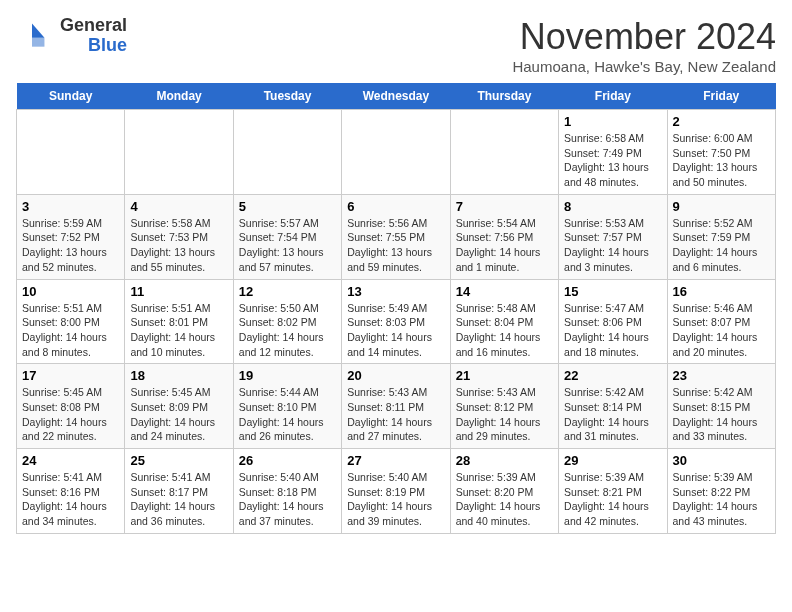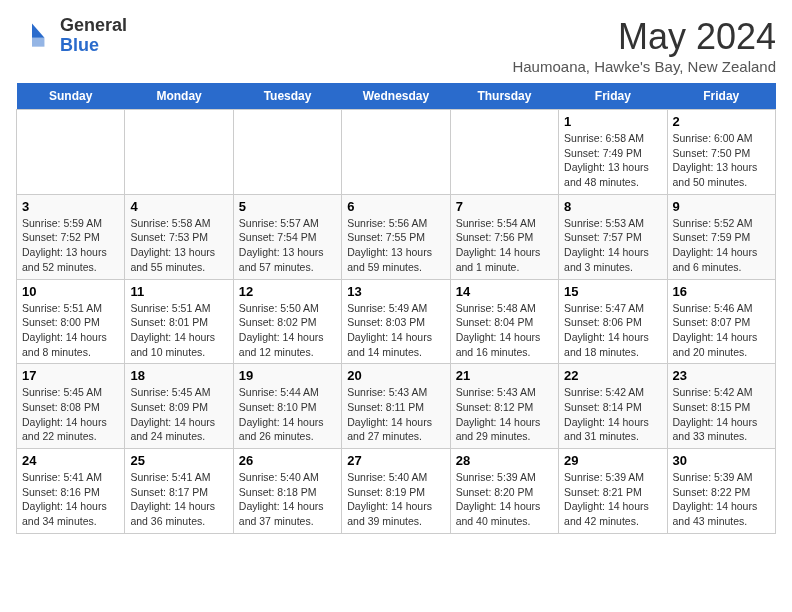"Blue" span { text-align: none -> right }
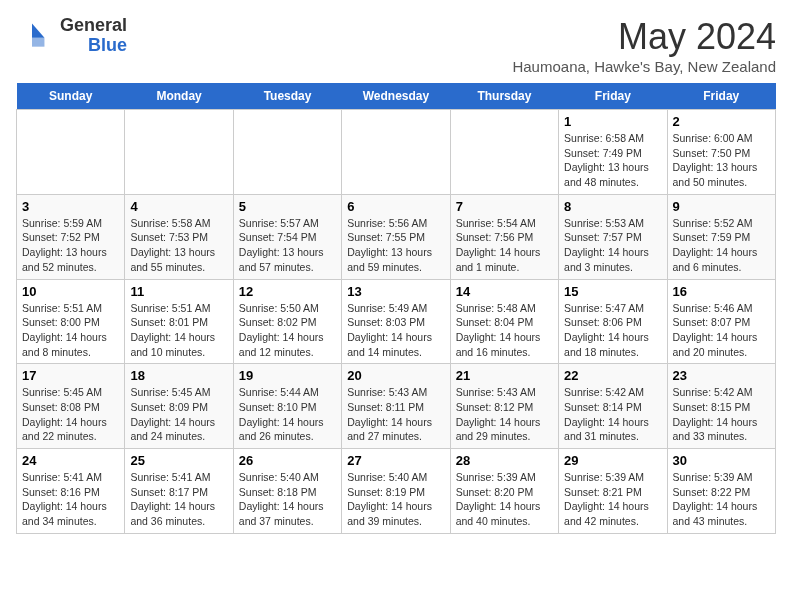"May 2024" div.month-title { text: May -> November }
